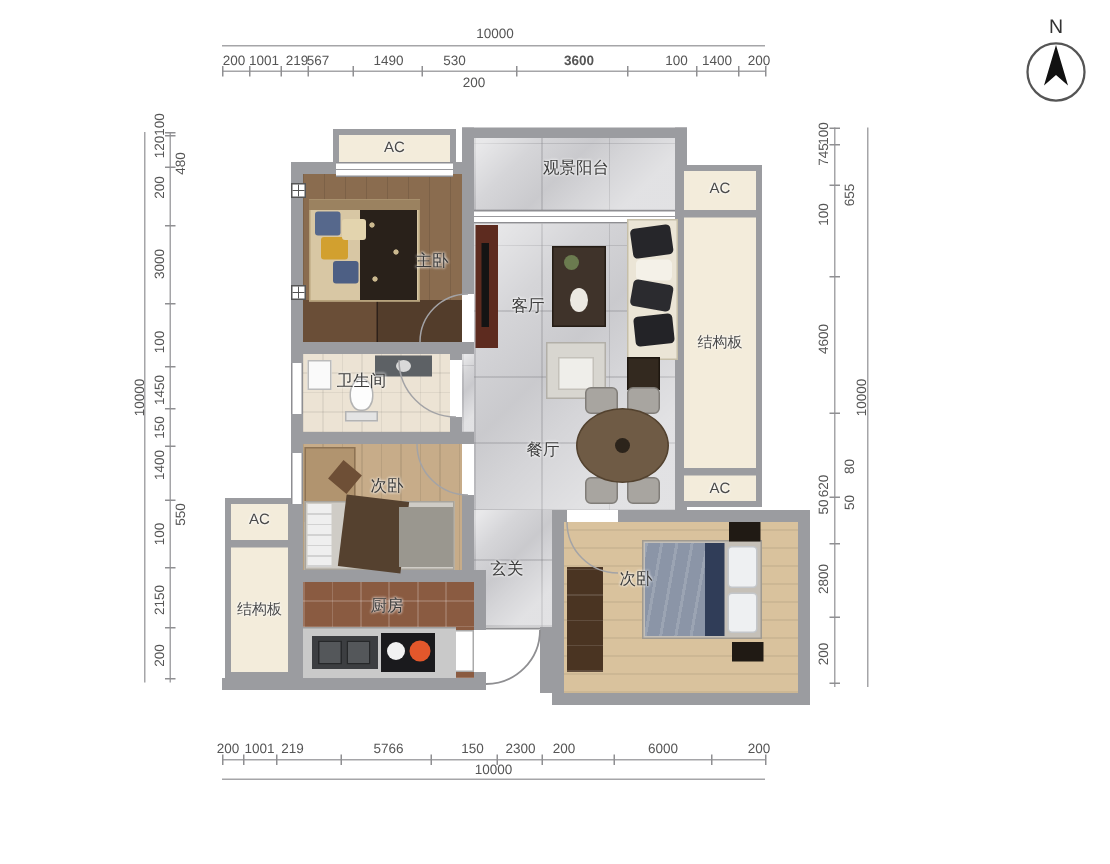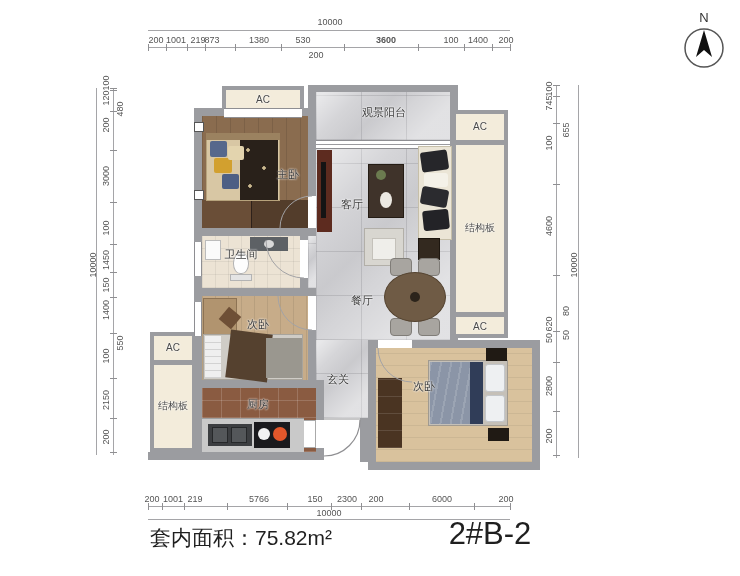"873" div.dim { text: 873 -> 567 }
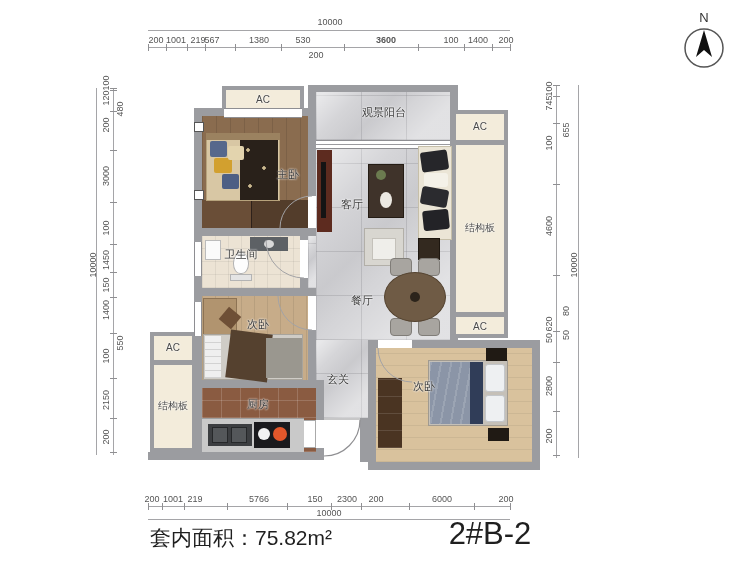"1380" div.dim { text: 1380 -> 1490 }
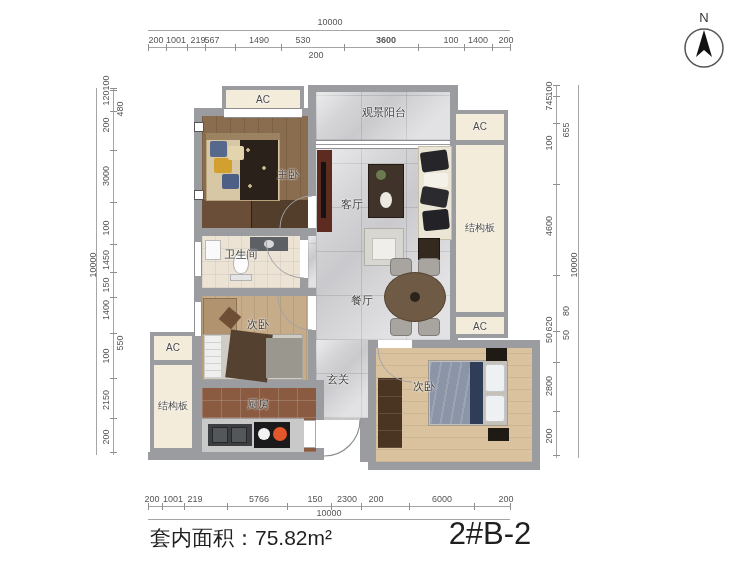"套内面积：75.82m²" div.area-label { html: <div>套内面积：75.82m²</div> -> none }
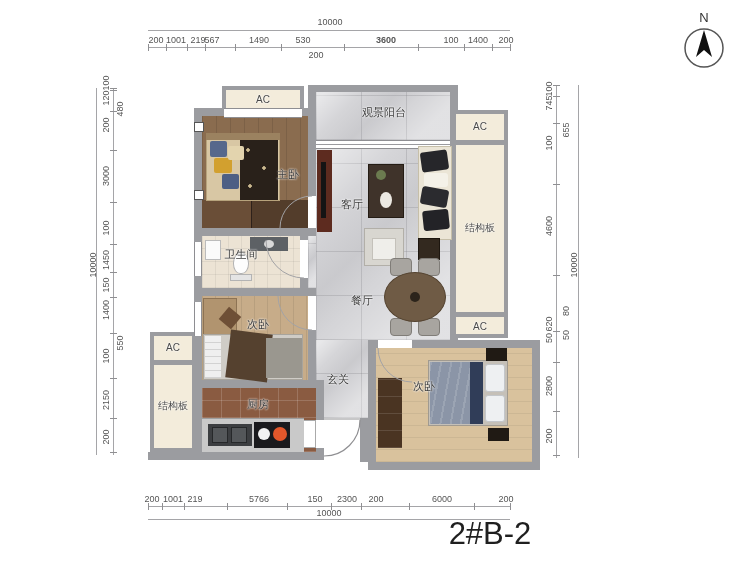"2#B-2" div.unit-label { html: <div>2#B-2</div> -> none }
